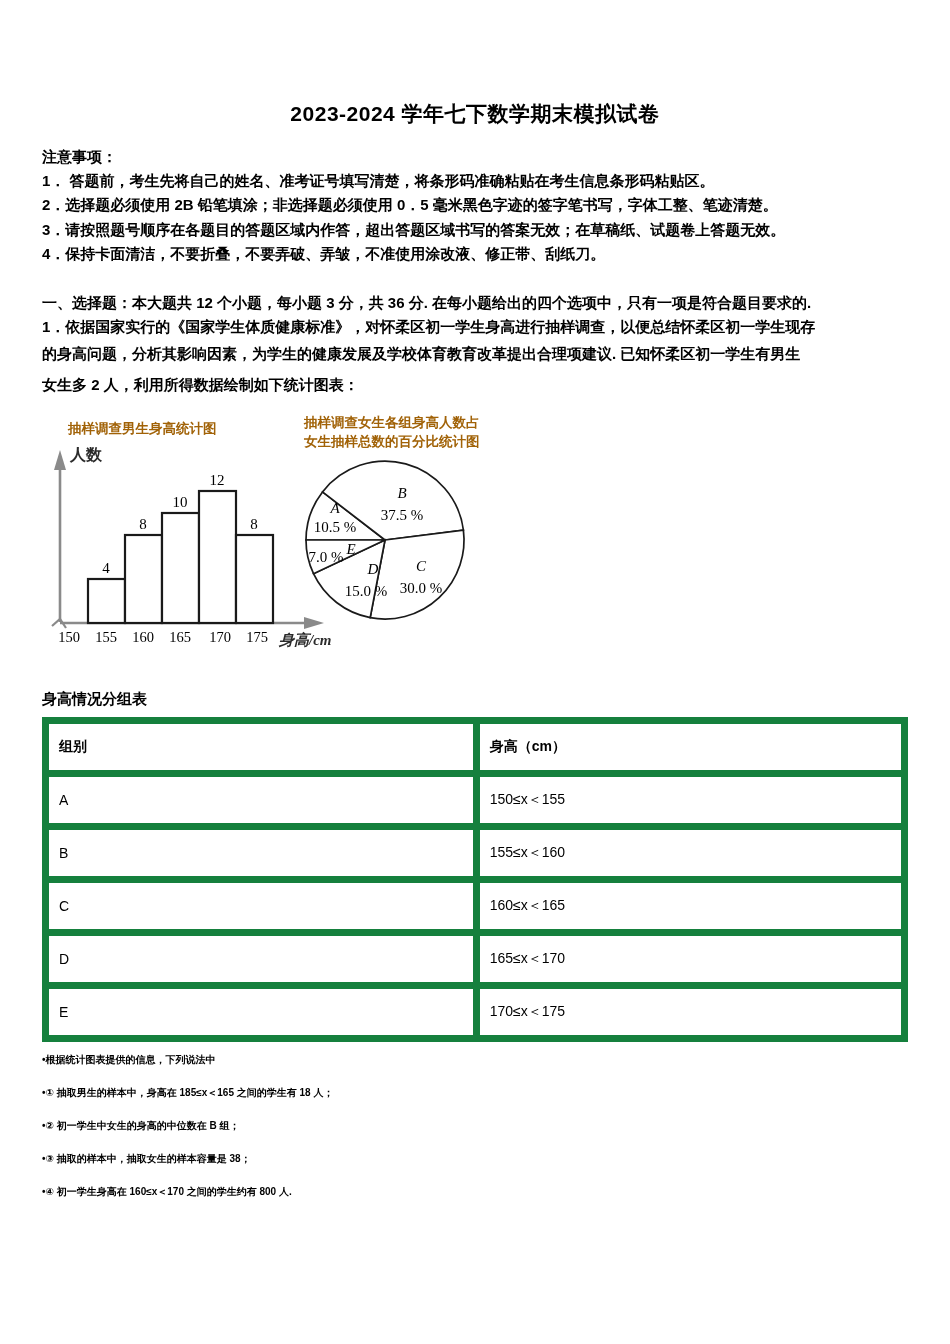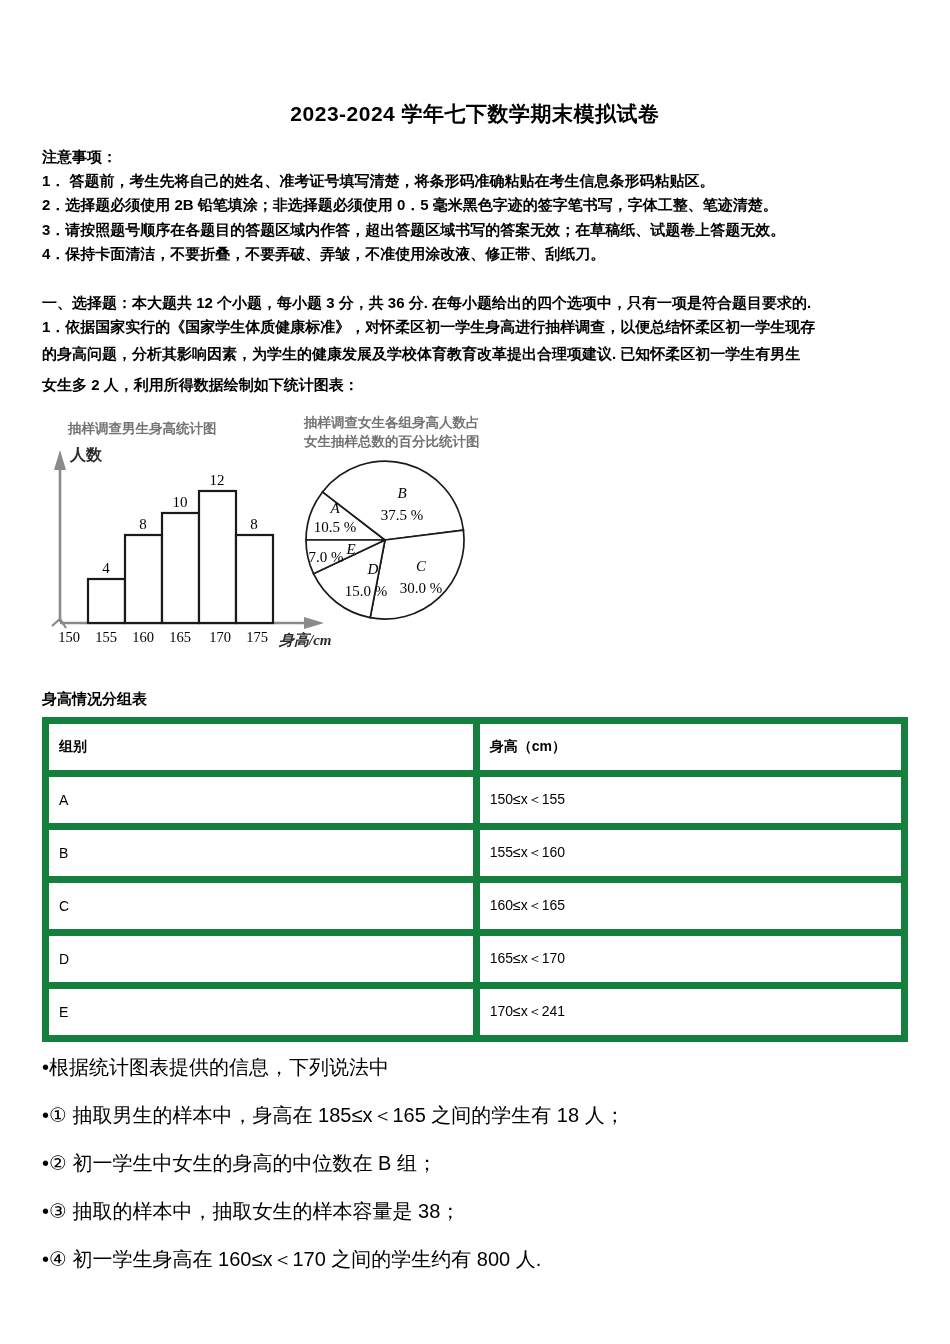"抽样调查男生身高统计图" .chart-title { color: #737373 -> #a16207 }
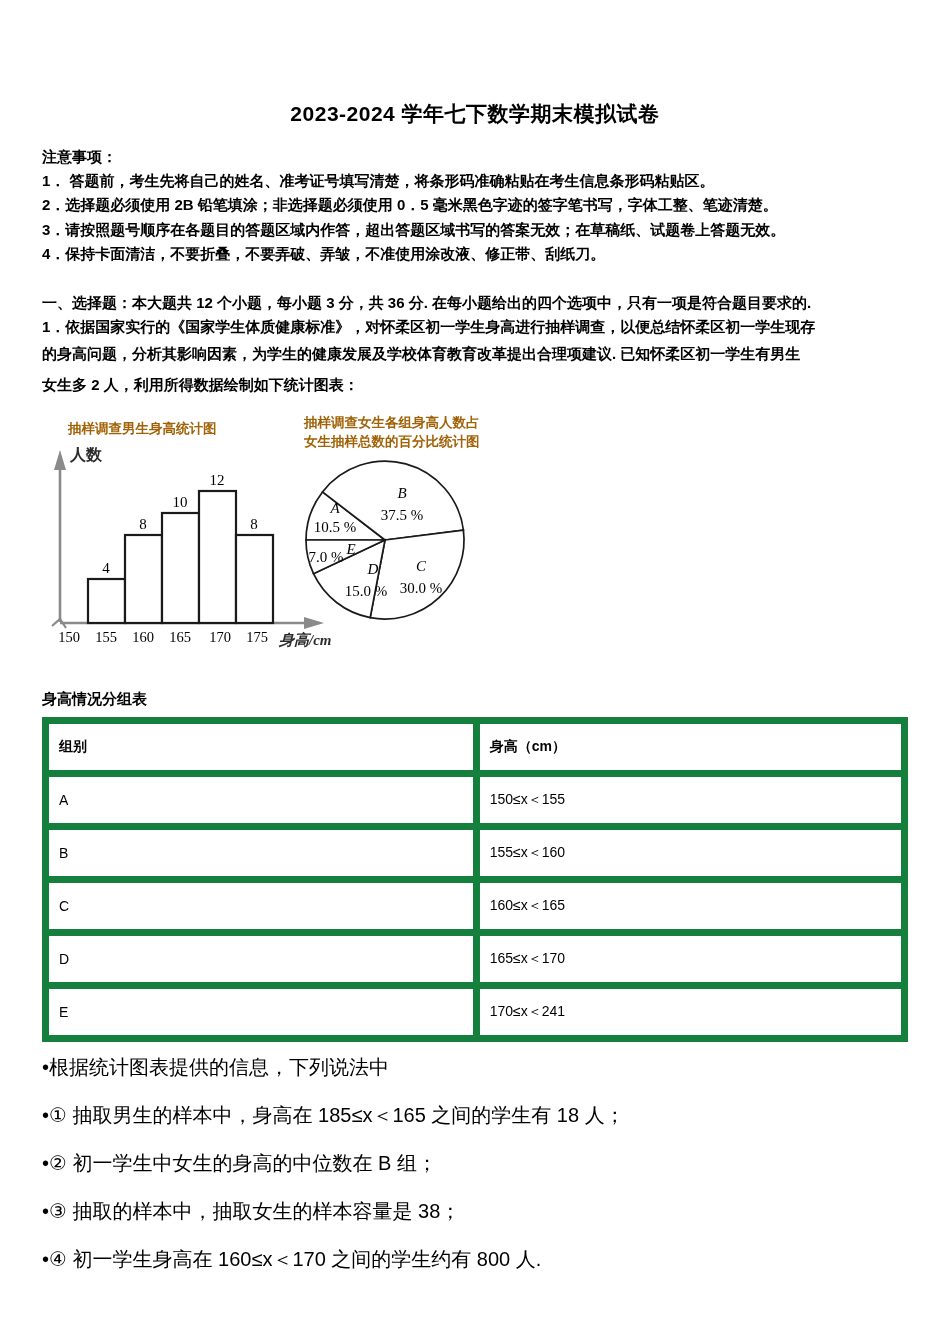"170≤x＜241" td.num { text: 241 -> 175 }
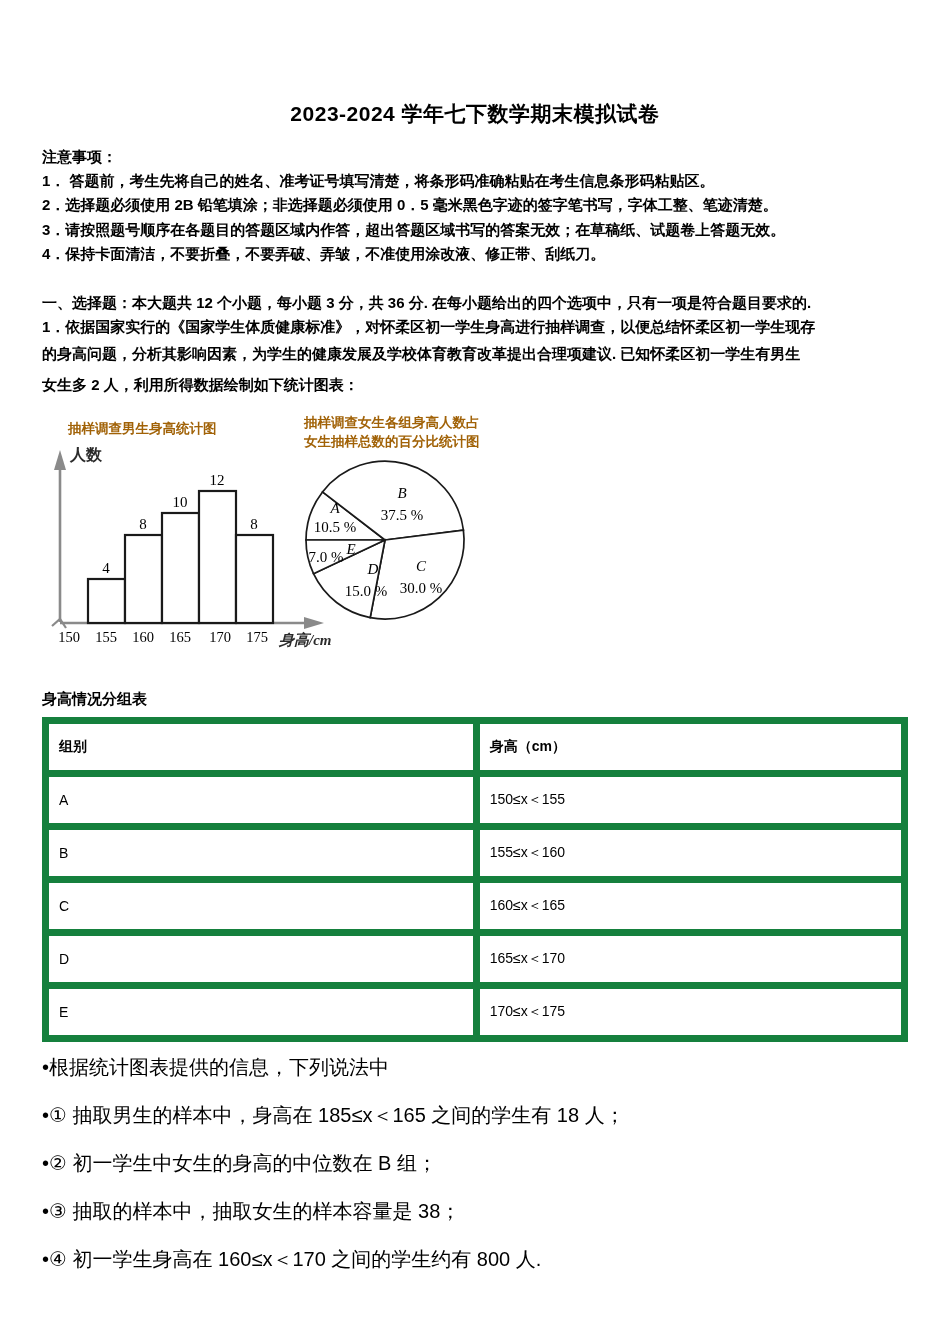"•根据统计图表提供的信息，下列说法中" .statement { font-size: 20px -> 10px; font-weight: normal -> bold }
